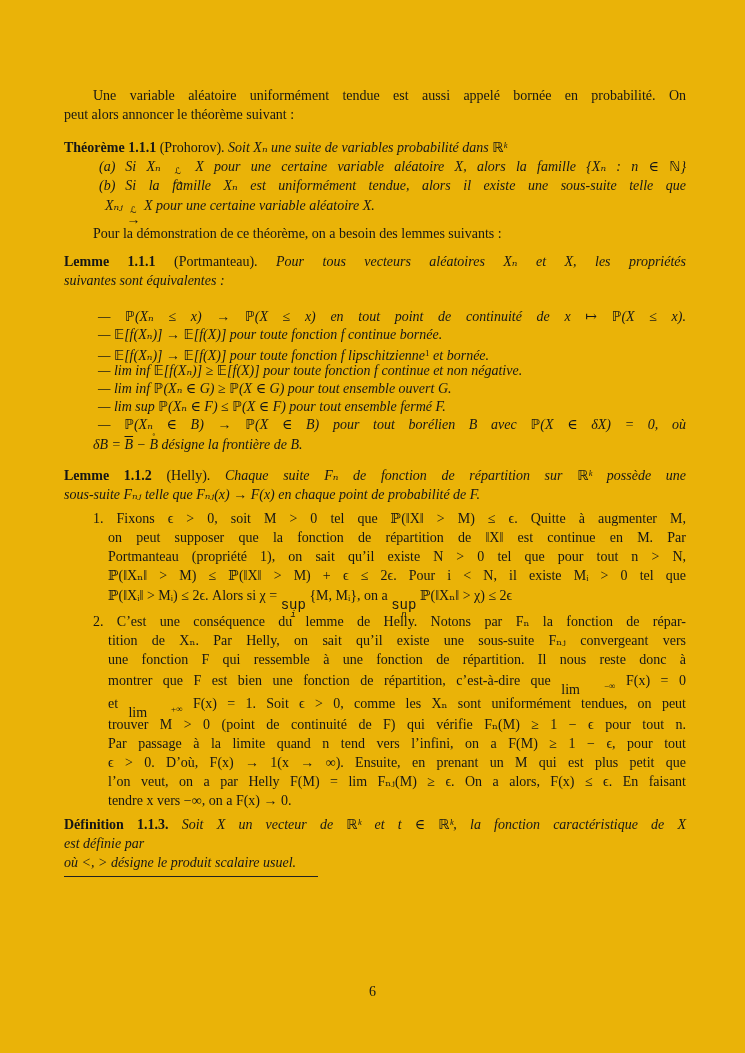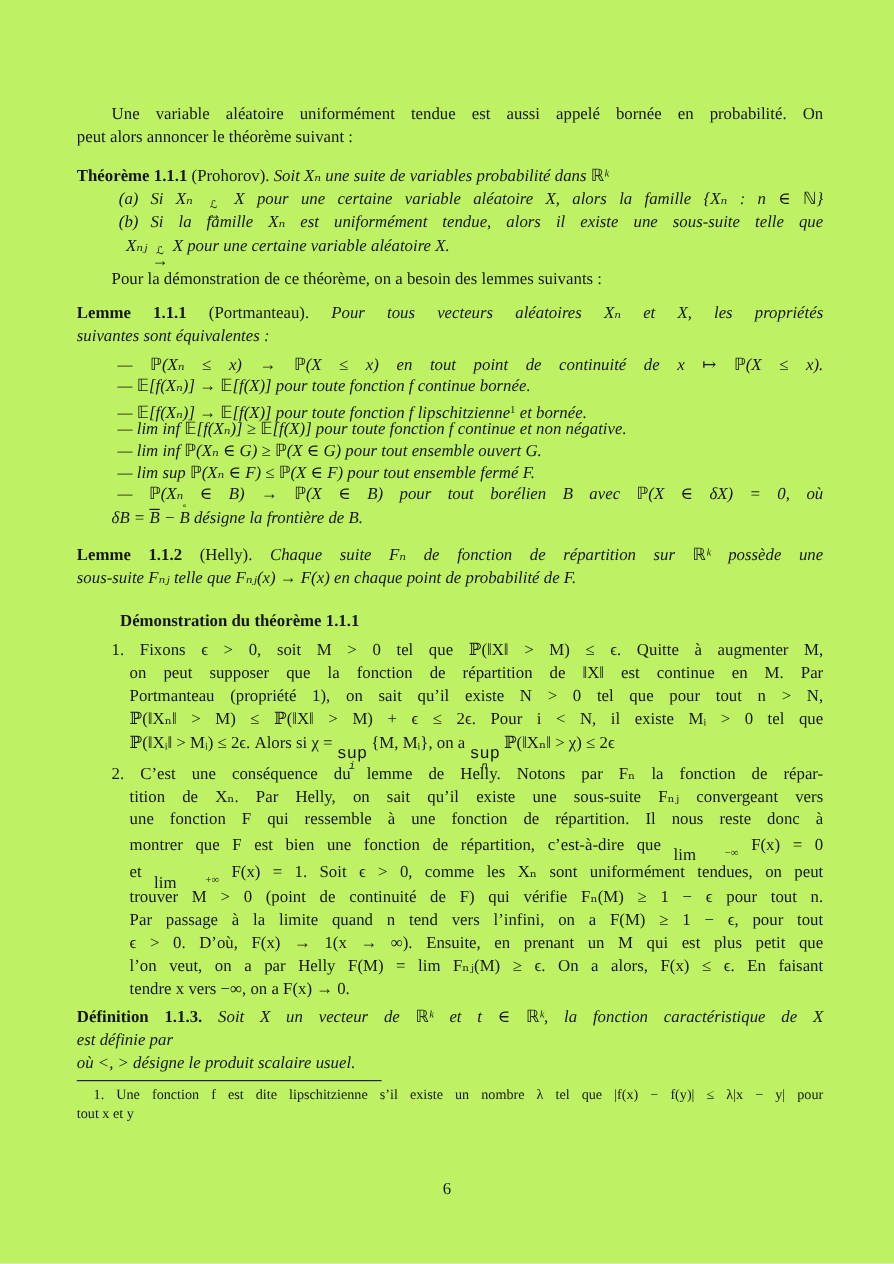"Une variable aléatoire uniformément" .page { background: #bef264 -> #eab308 }
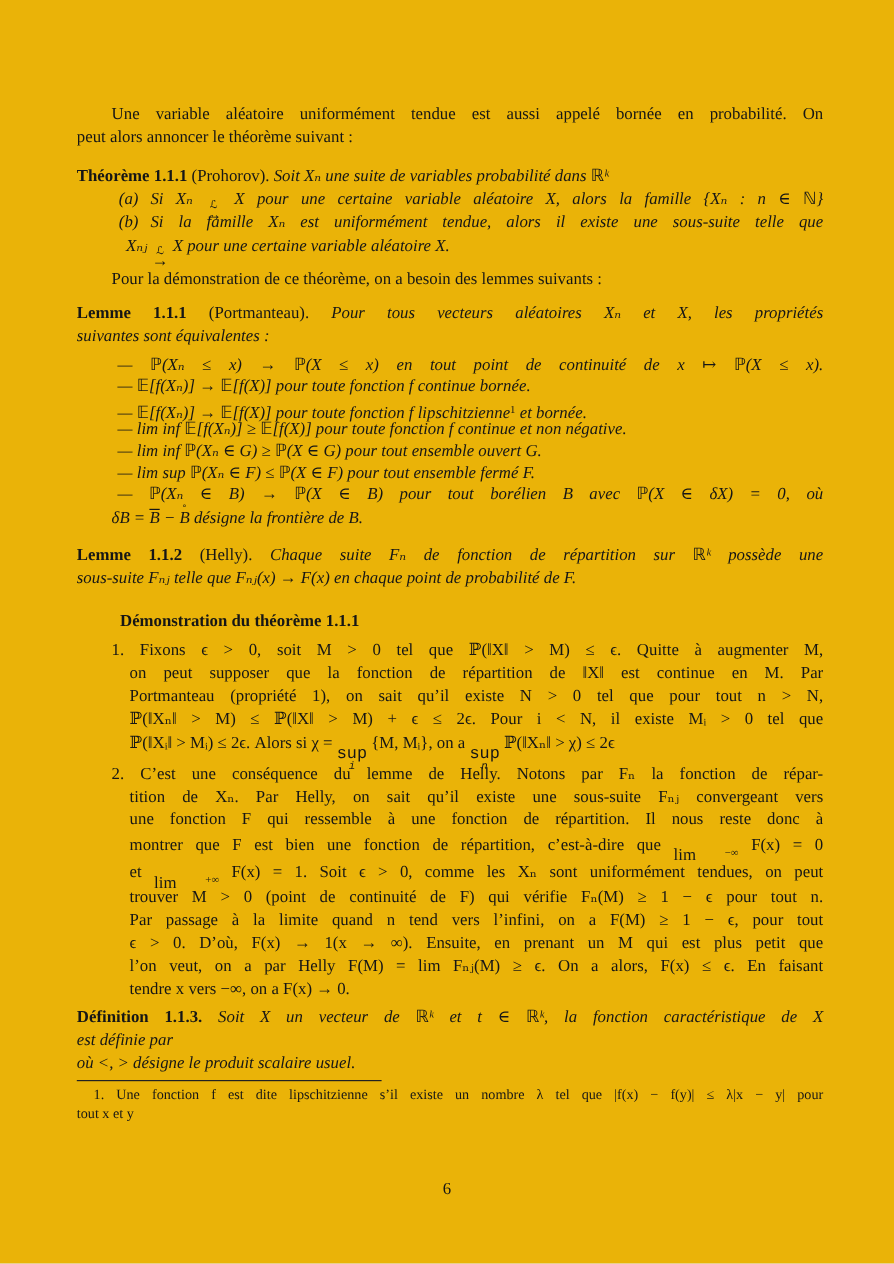"— ℙ(Xₙ ≤ x) →" .m-list { margin-top: 6px -> 18px }
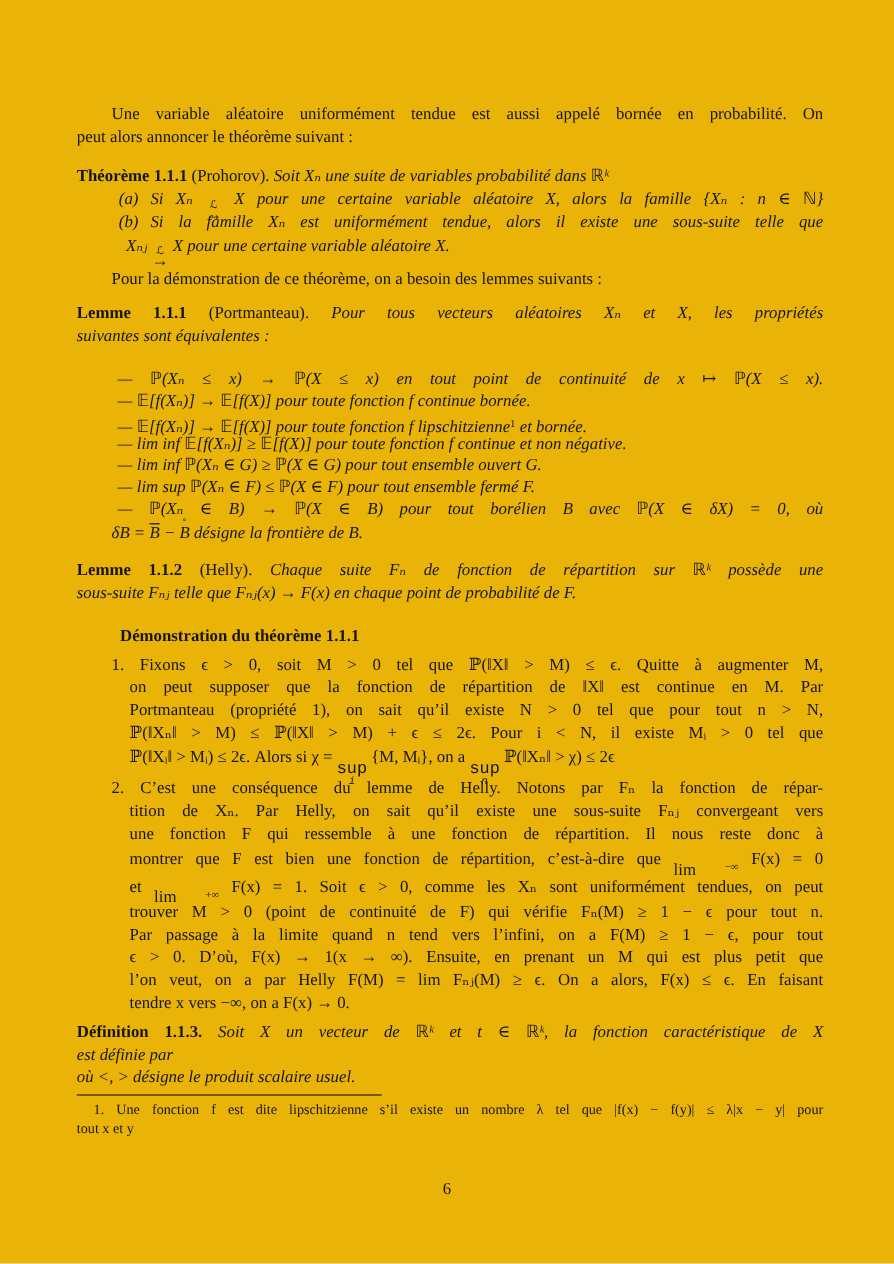"Démonstration du théorème 1.1.1" div.ln { html: <div>Démonstration du théorème 1.1.1</div> -> none }
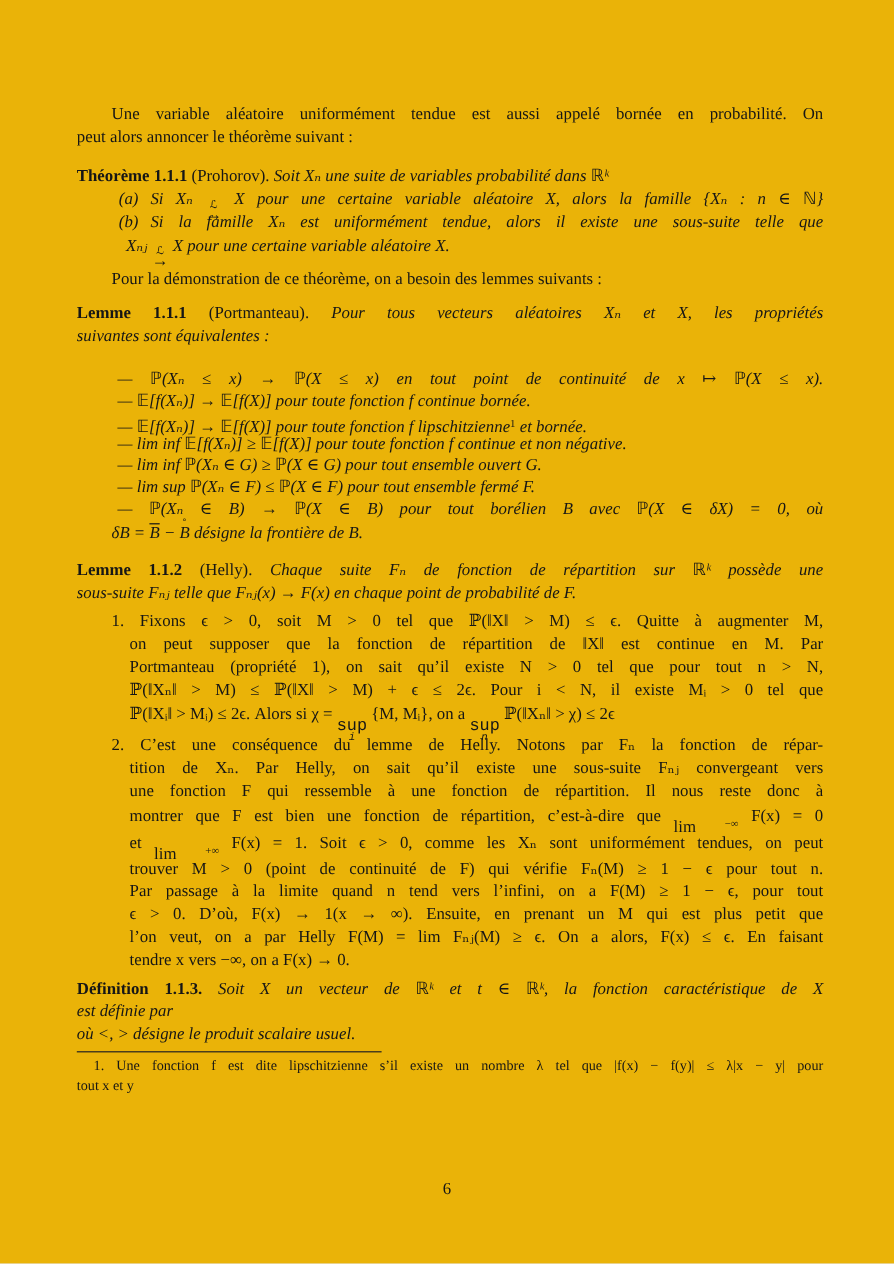"1. Une fonction f est" div.fnotes { html: <div> <div>1. Une fonction f est dite lipschitzienne s’il existe un nombre λ tel que |f(x) − f(y)| ≤ λ|x − y| pour</div> <div>tout x et y</div> </div> -> none }
